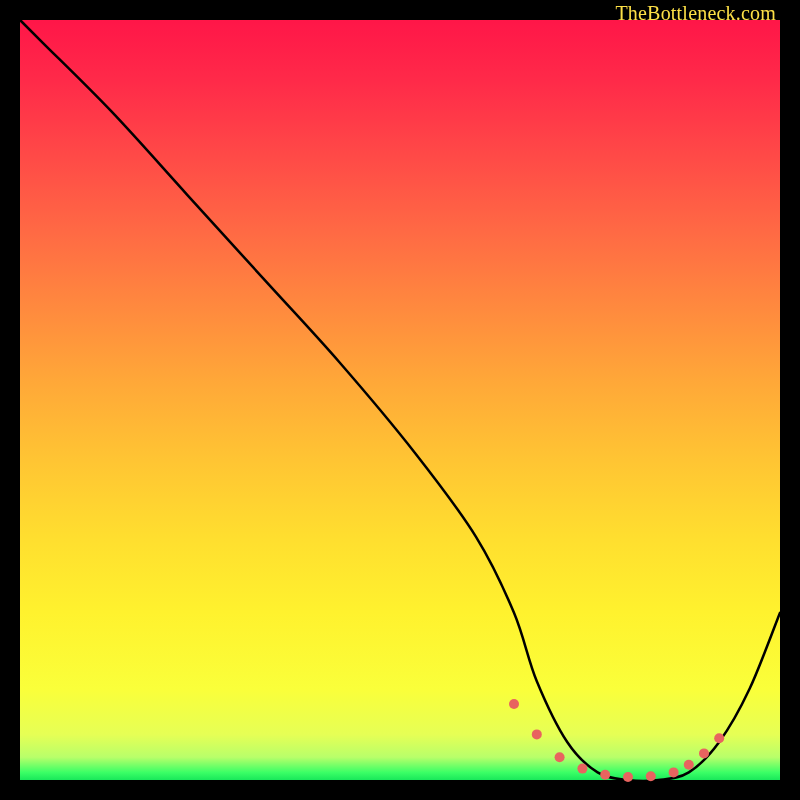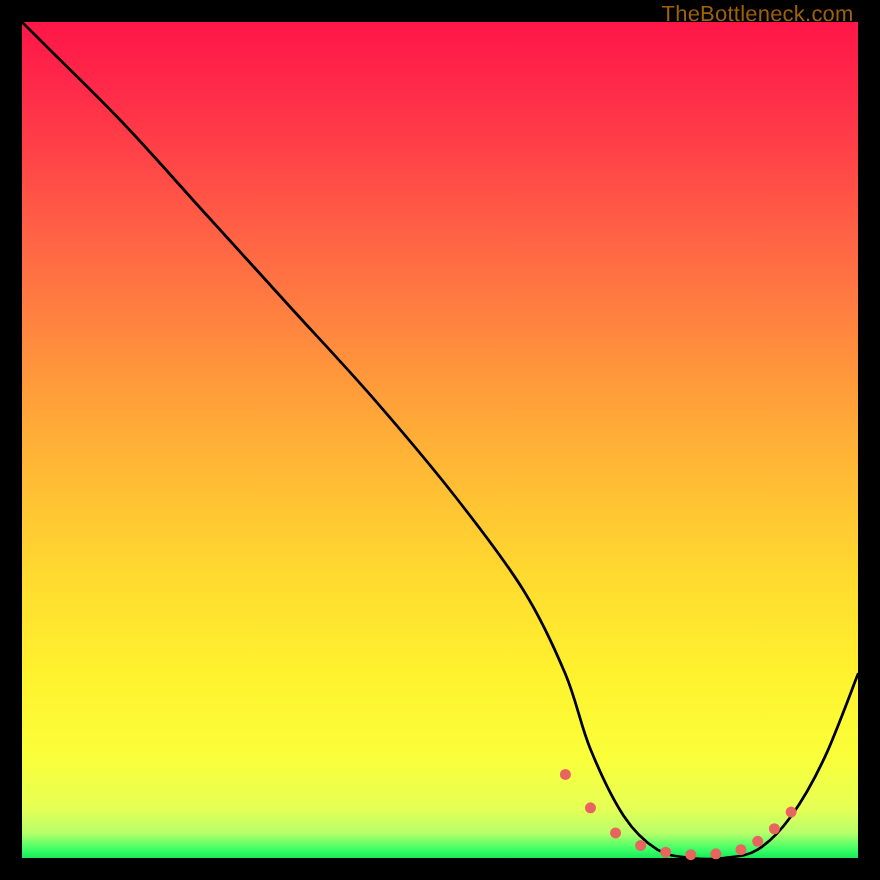"TheBottleneck.com" .watermark { color: #a16207 -> #fde047; font-family: Liberation Sans, sans-serif -> Liberation Serif, serif }
